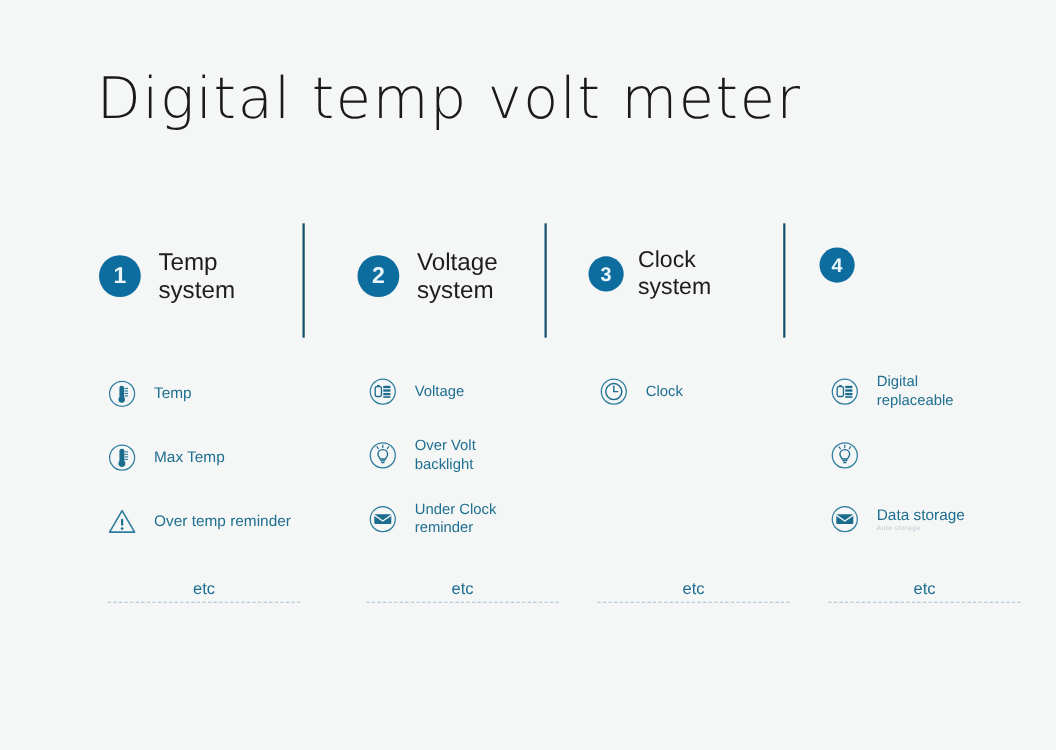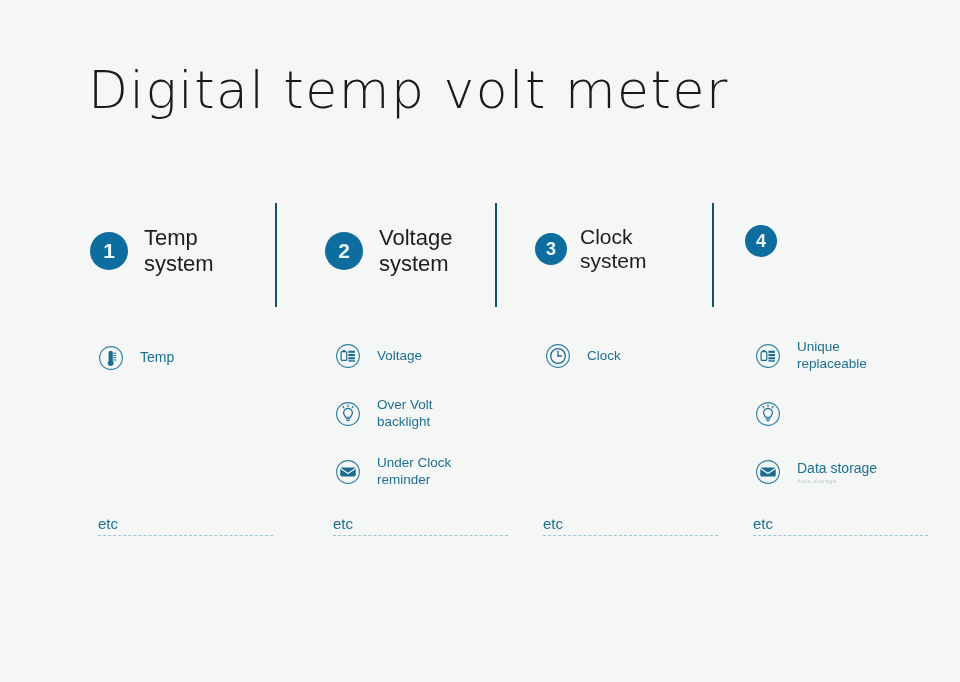"Unique" div.flabel { text: Unique -> Digital }
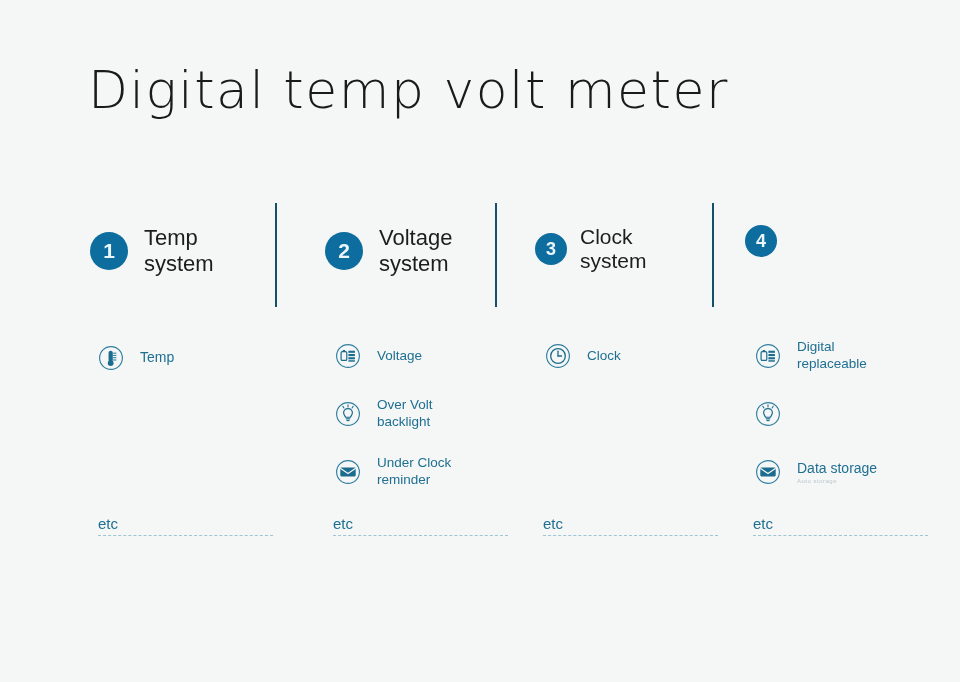"Max Temp" div.feature { html: none -> <div> <svg> <circle></circle> <rect></rect> <circle></circle> <rect></rect> <rect></rect> <rect></rect> <rect></rect> </svg> <div>Max Temp</div> </div> }
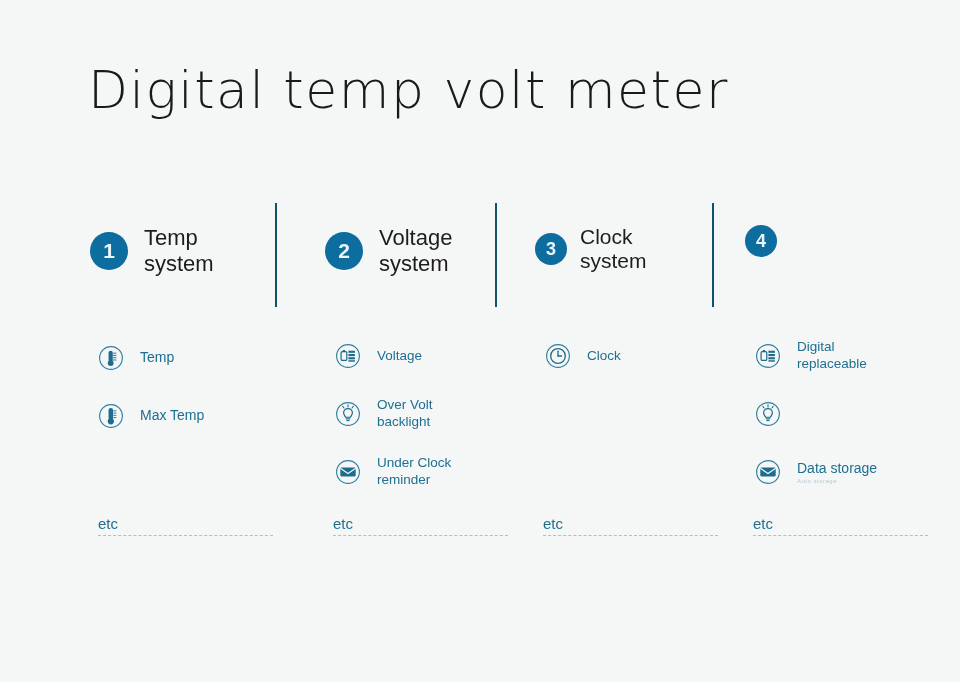"Over temp reminder" div.feature { html: none -> <div> <svg> <path></path> <rect></rect> <circle></circle> </svg> <div>Over temp reminder</div> </div> }
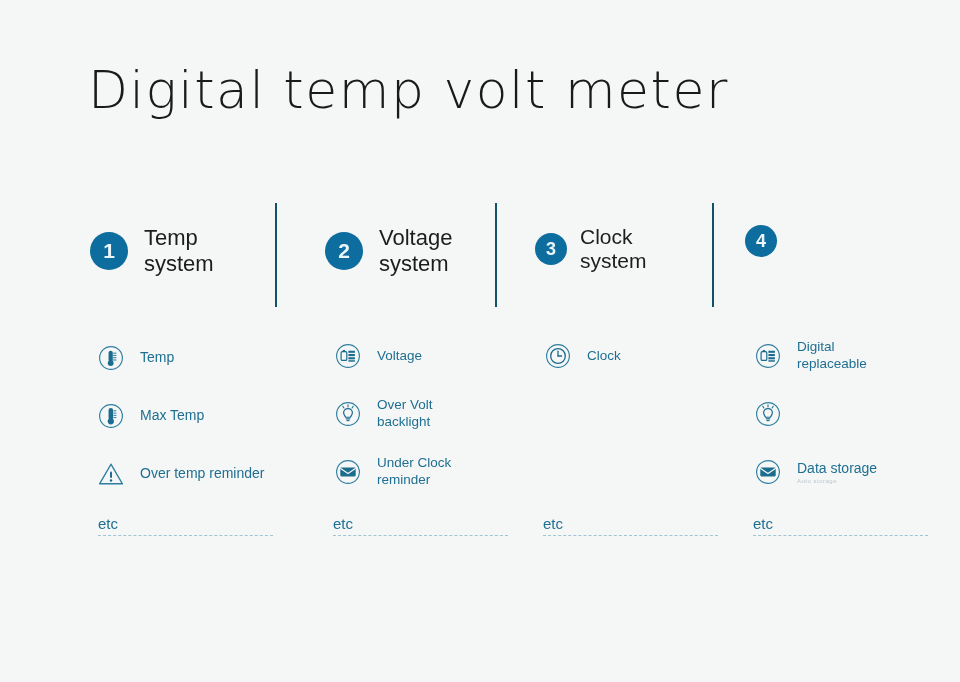"etc" .etc-wrap { text-align: left -> center; top: 320px -> 332px }
